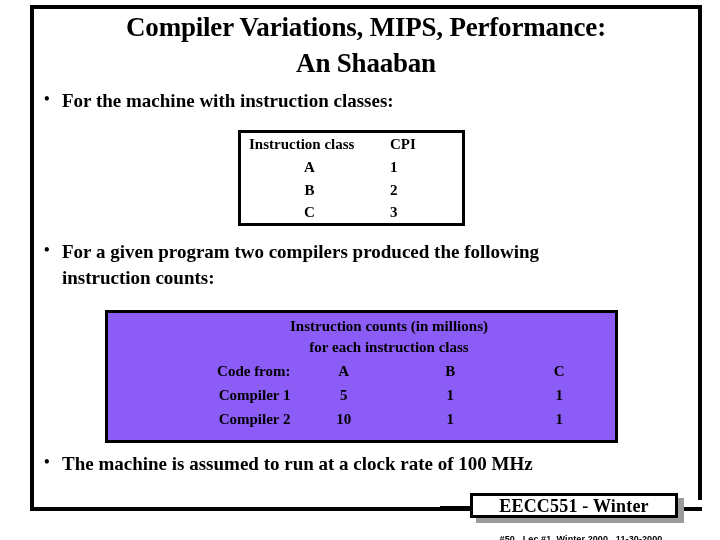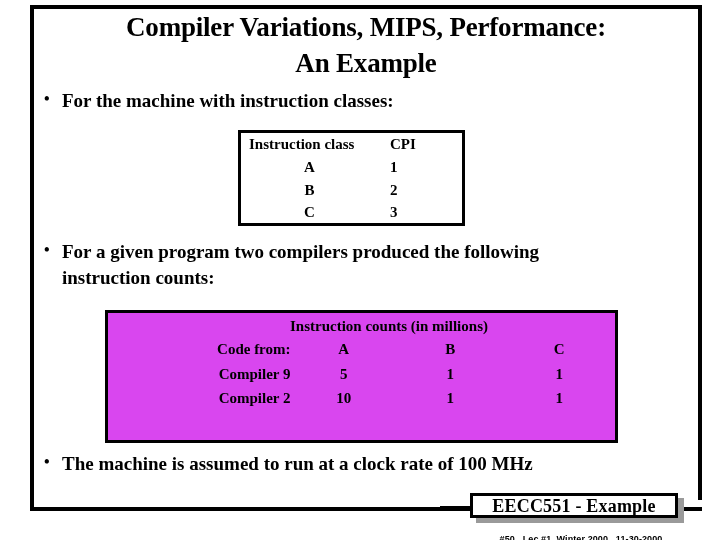"An Example" div { text: Example -> Shaaban }
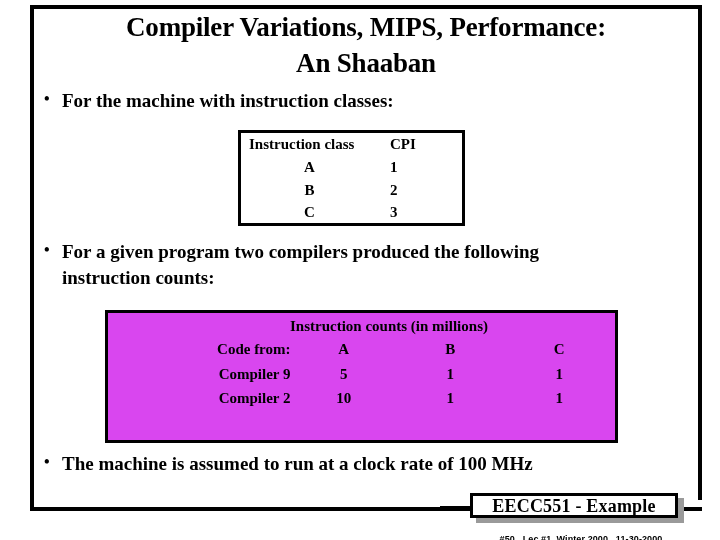"Instruction counts (in millions)" #table2 { background: #d946ef -> #8b5cf6 }
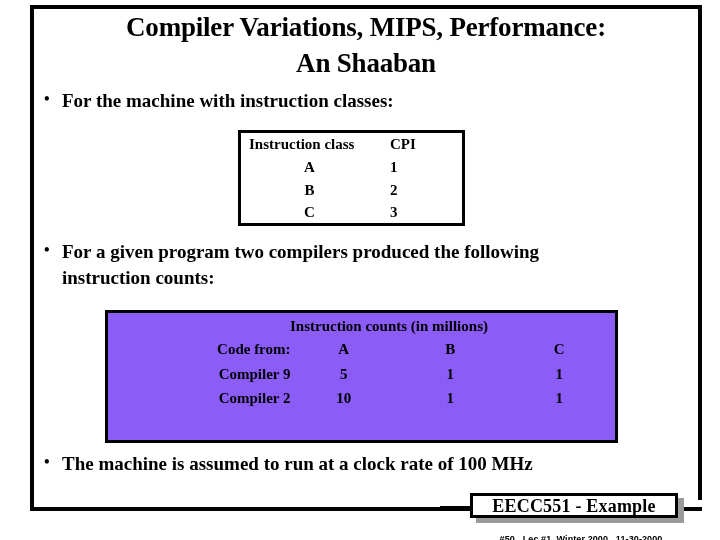"for each instruction class" div { html: none -> <div>for each instruction class</div> }
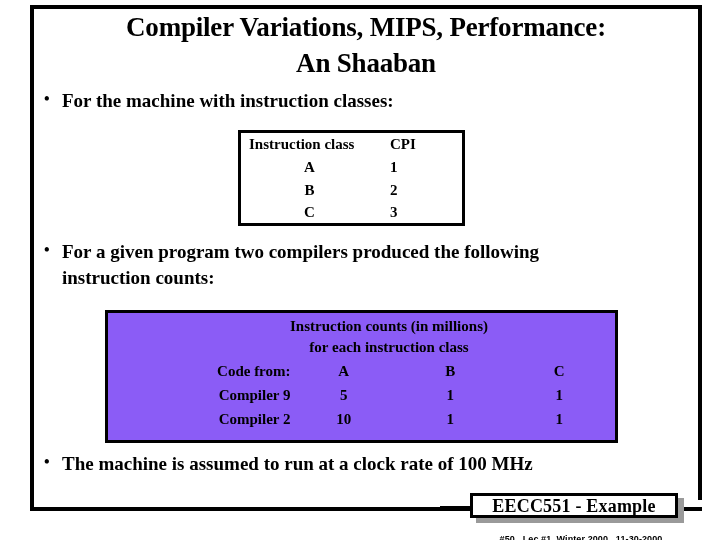"Compiler 9" td.col-label { text: 9 -> 1 }
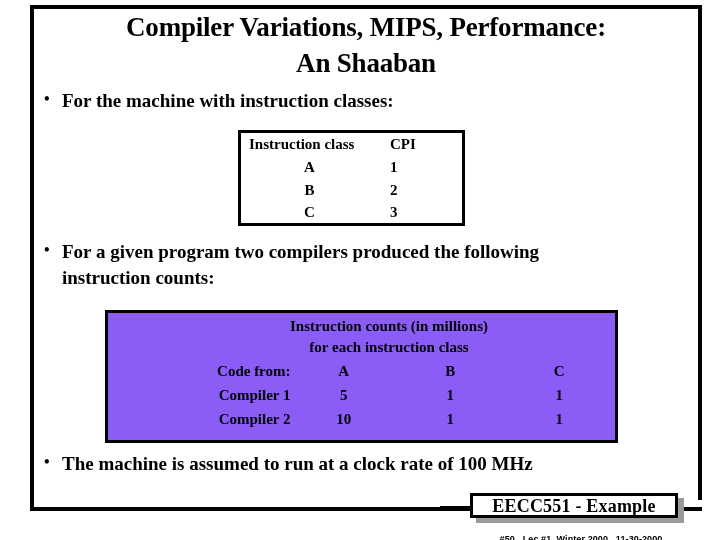"EECC551 - Example" span.badge-text { text: Example -> Winter }
